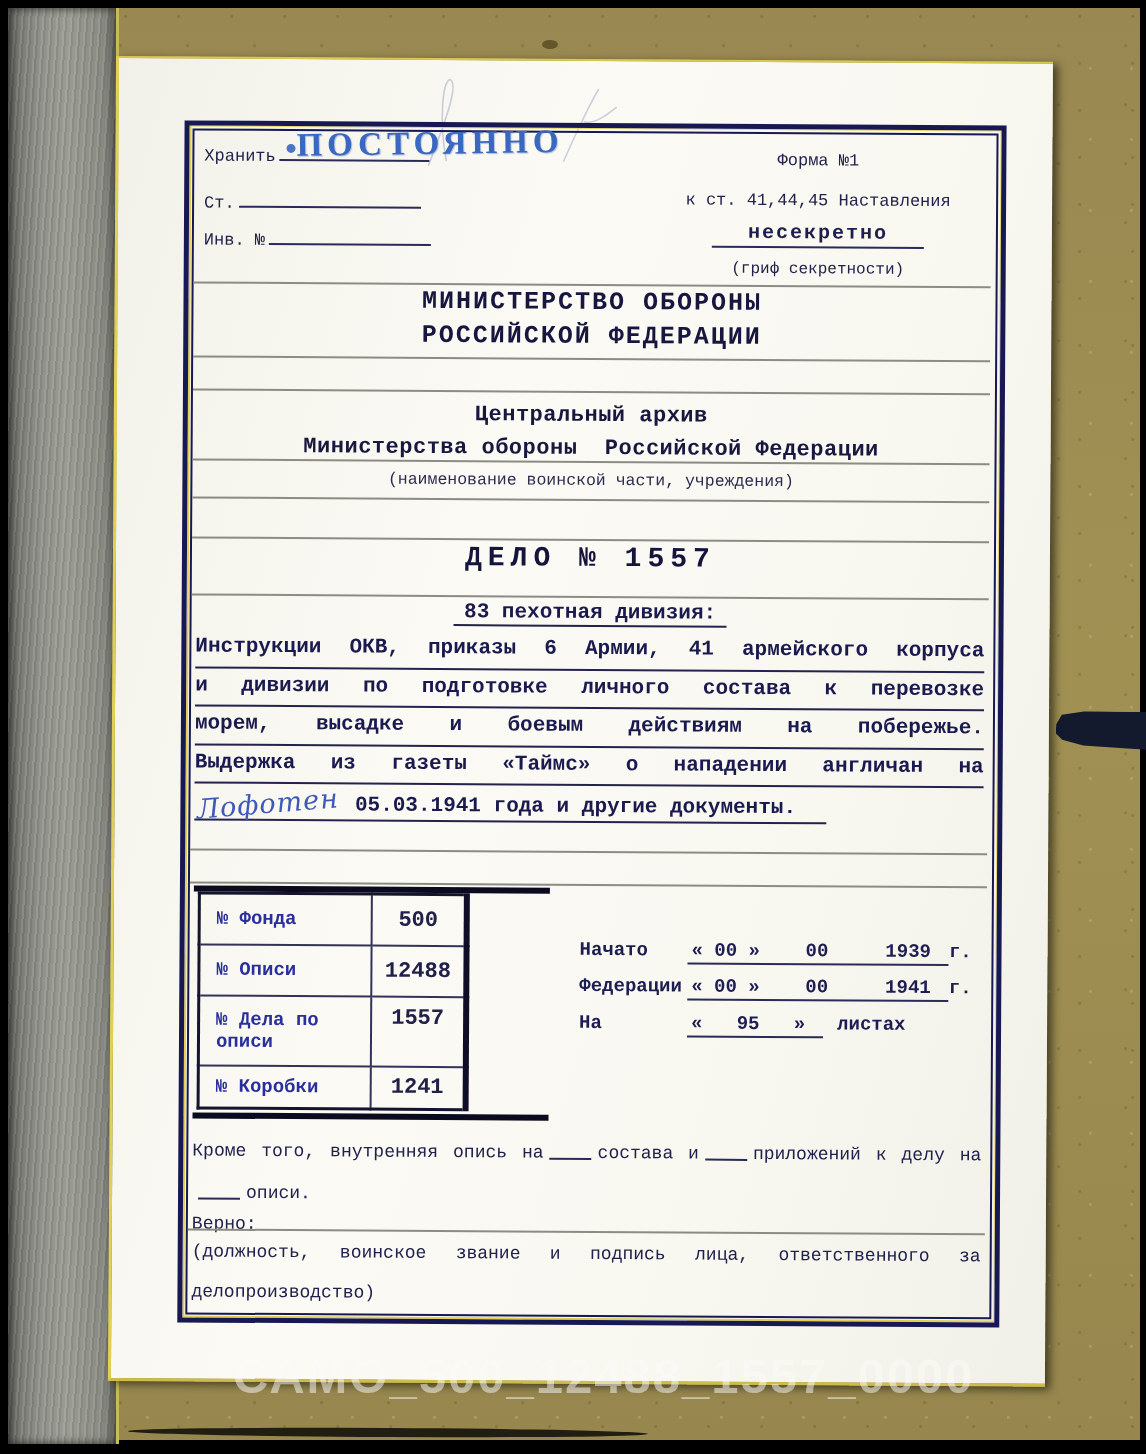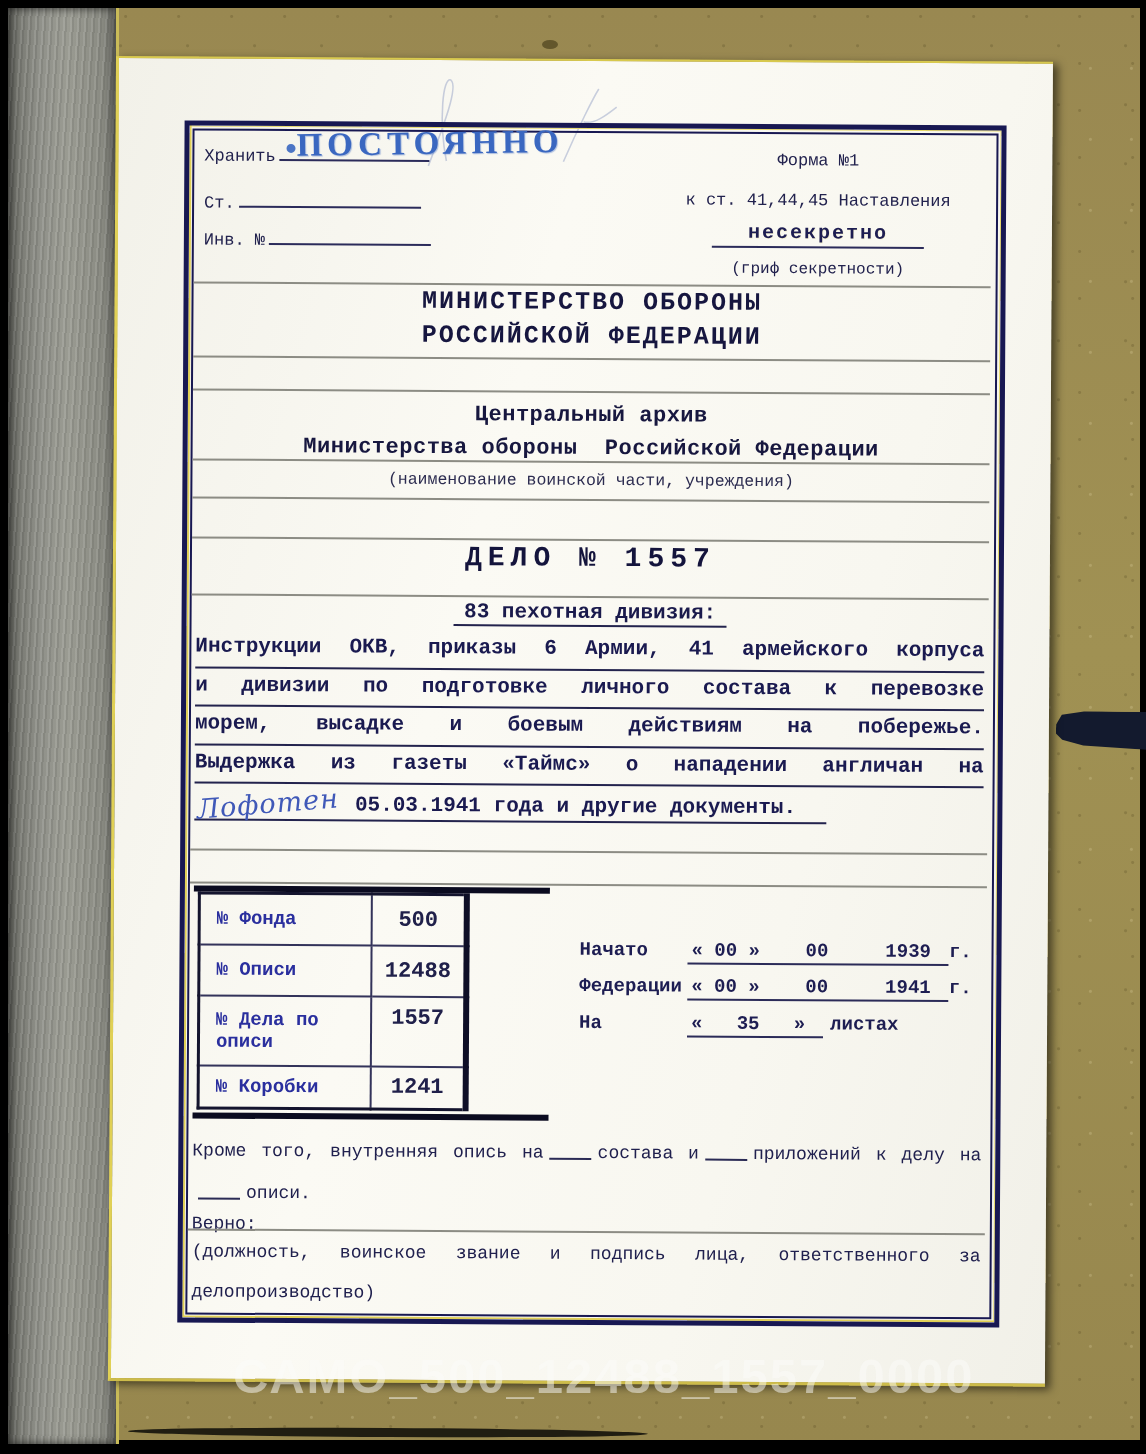"« 35 »" span.u { text: 35 -> 95 }
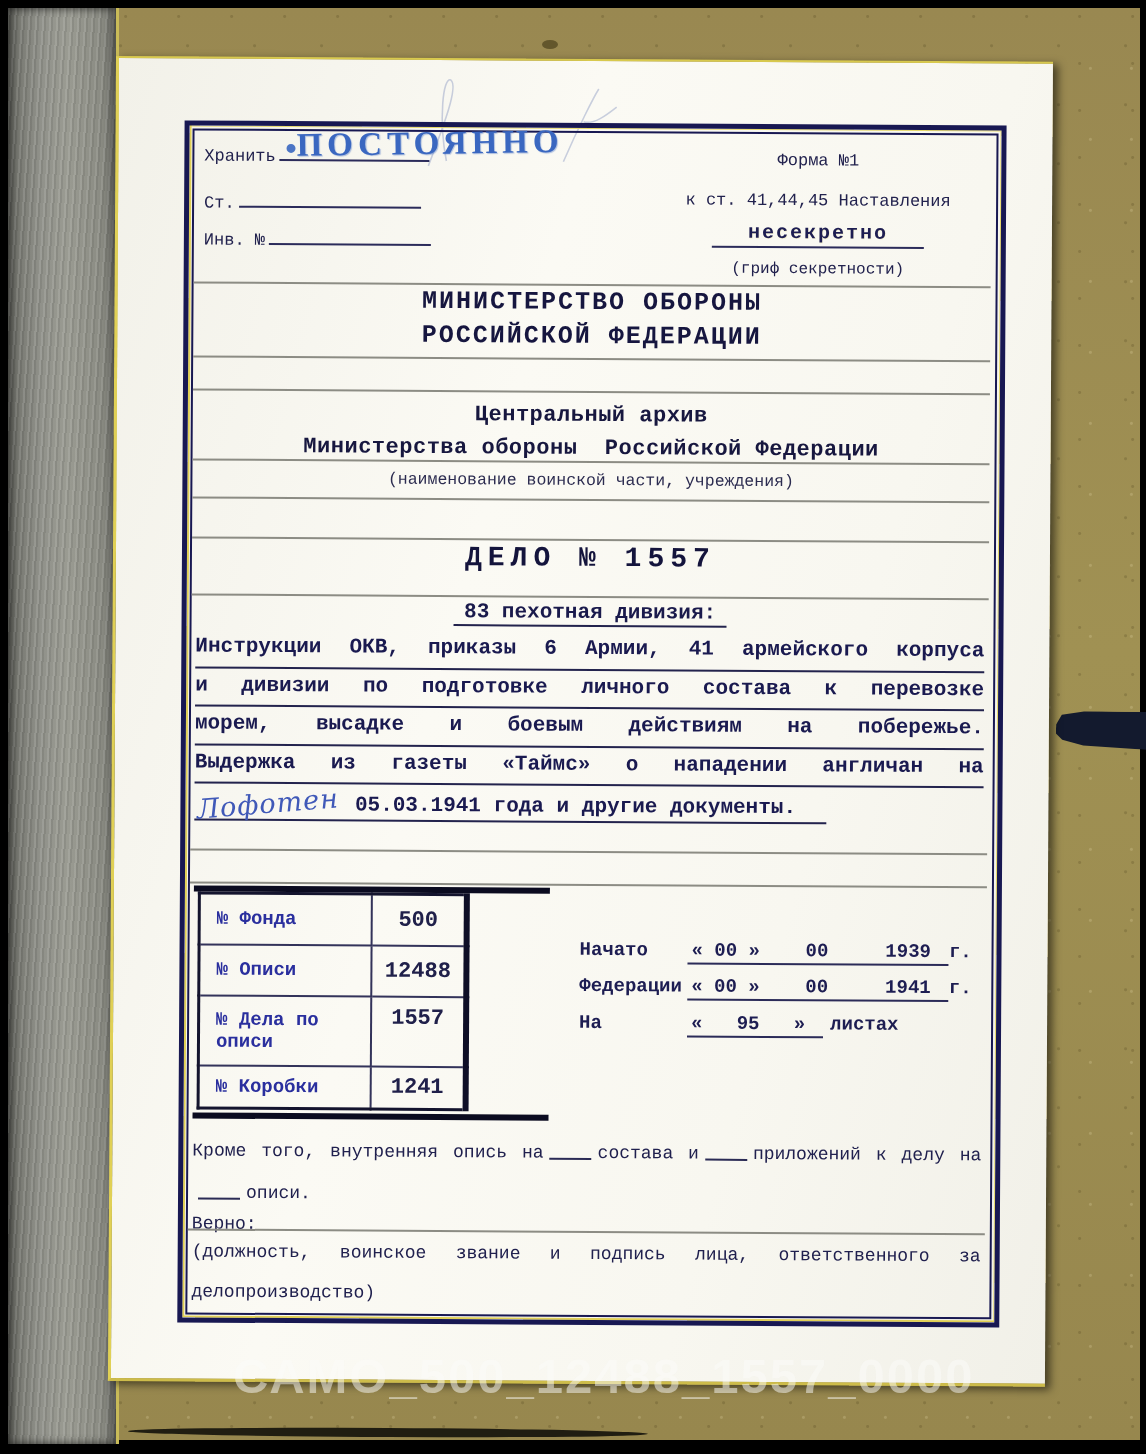"листах" span { margin-left: 7px -> 14px }
